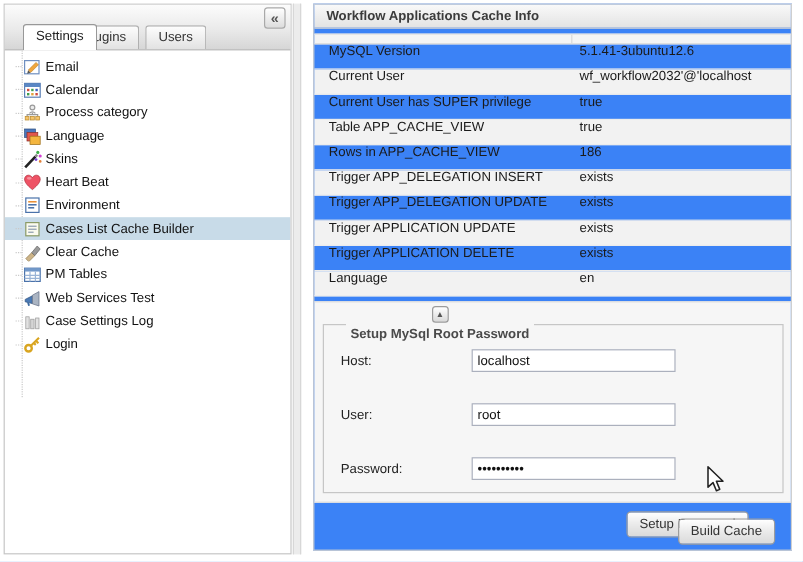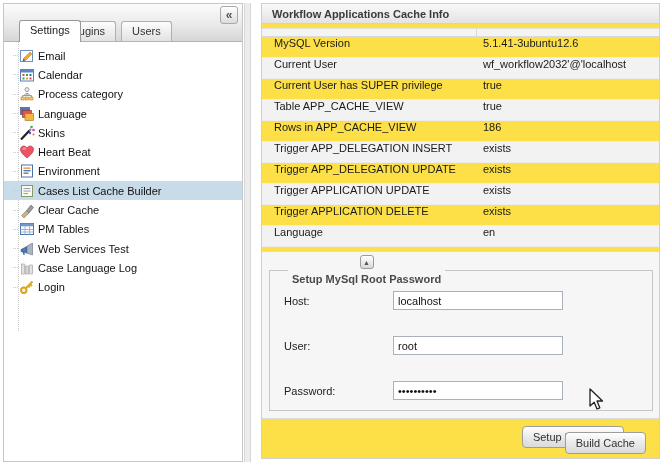"Workflow Applications Cache Info" #main-panel { background: #fde047 -> #3b82f6 }
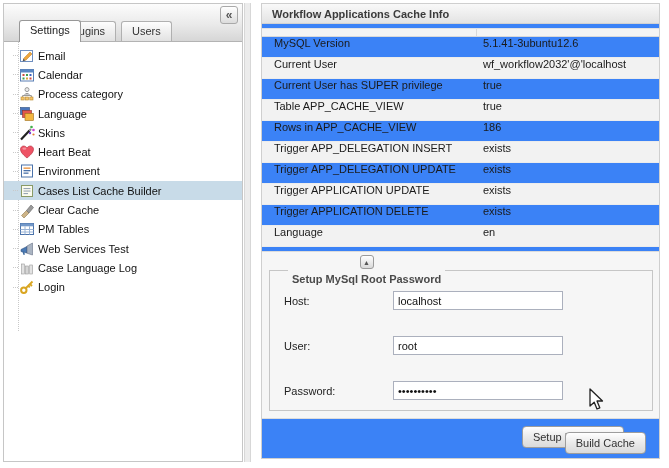"Case Language Log" span.tree-label { text: Language -> Settings }
